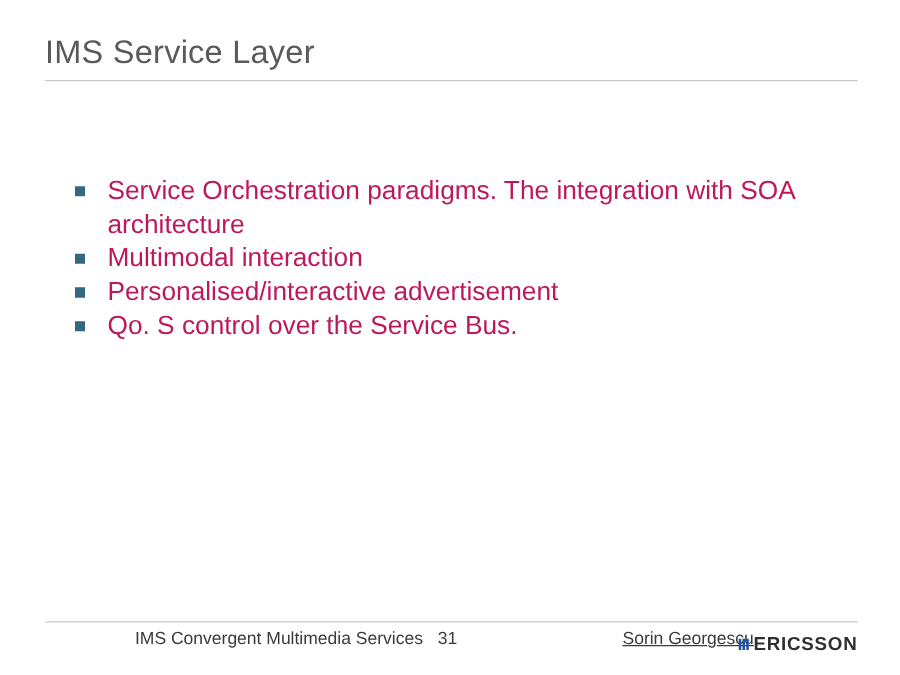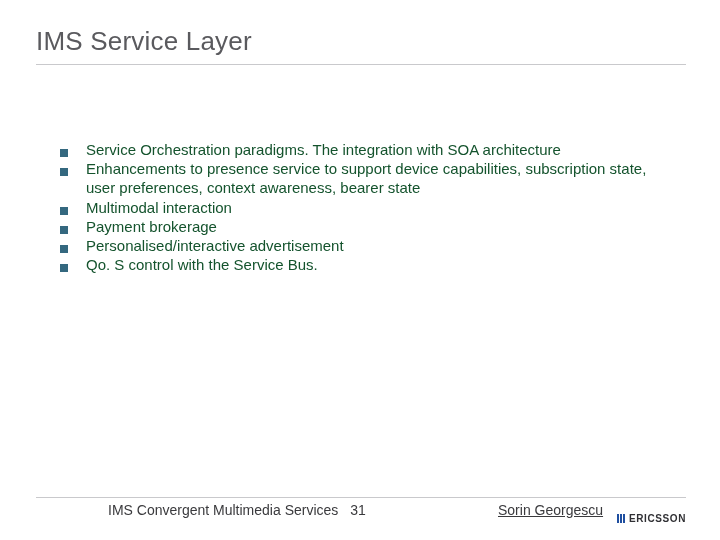"Service Orchestration paradigms. The" ul.bullets > li { color: #14532d -> #be185d; font-size: 15px -> 21px }
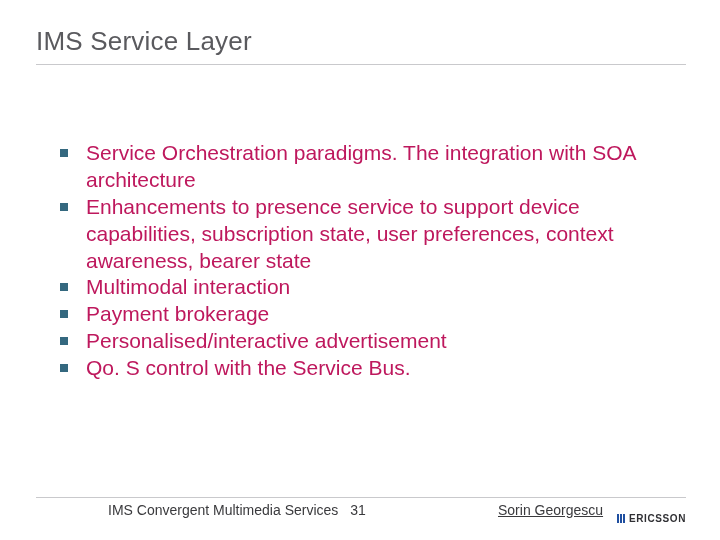"Enhancements to presence service to" li { html: <li> <span></span> <span>Enhancements to presence service to support device capabilities, subscription state, user preferences, context awareness, bearer state</span> </li> -> none }
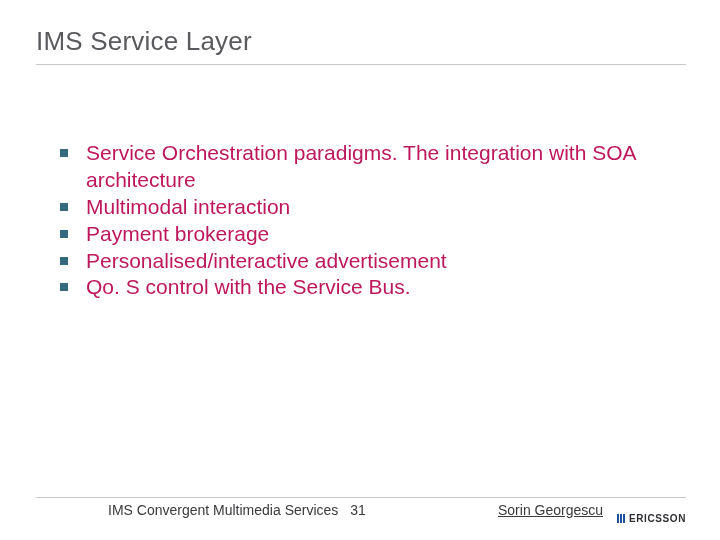"Payment brokerage" span { html: <span>Payment brokerage</span> -> none }
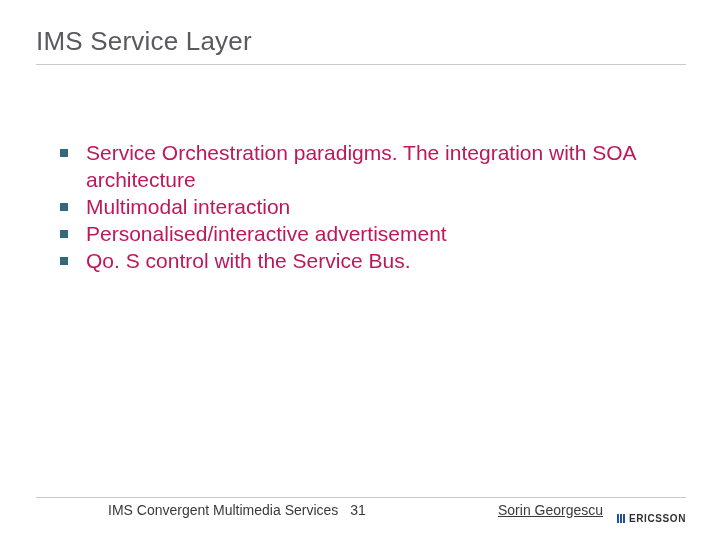"Qo. S control with the" span { text: with -> over }
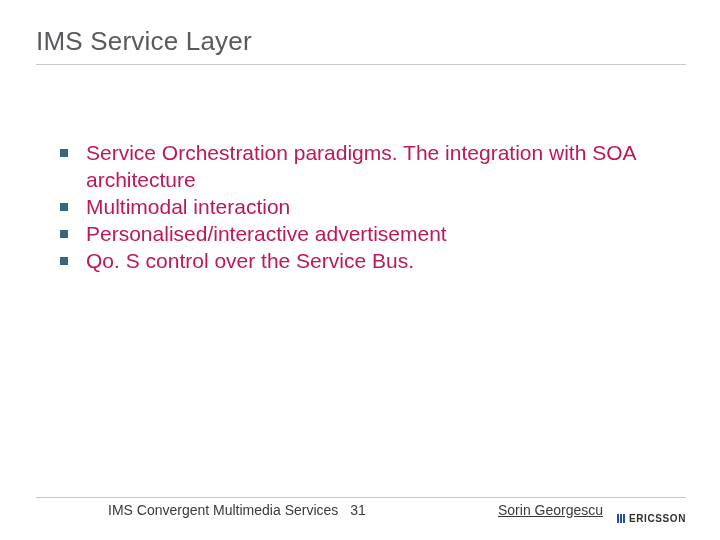"ERICSSON" .logo .word { font-size: 10px -> 15px }
